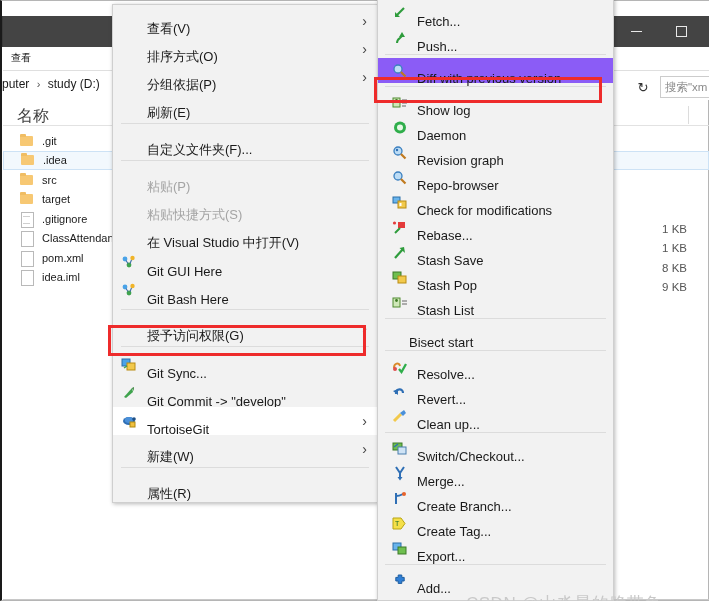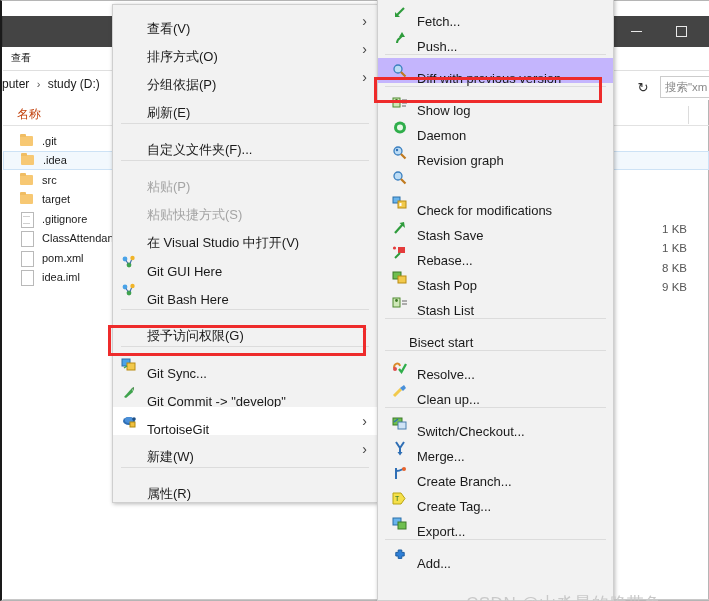"Diff with previous version" .submenu .mi.hl-row { background: #c4b5fd -> #8b5cf6 }
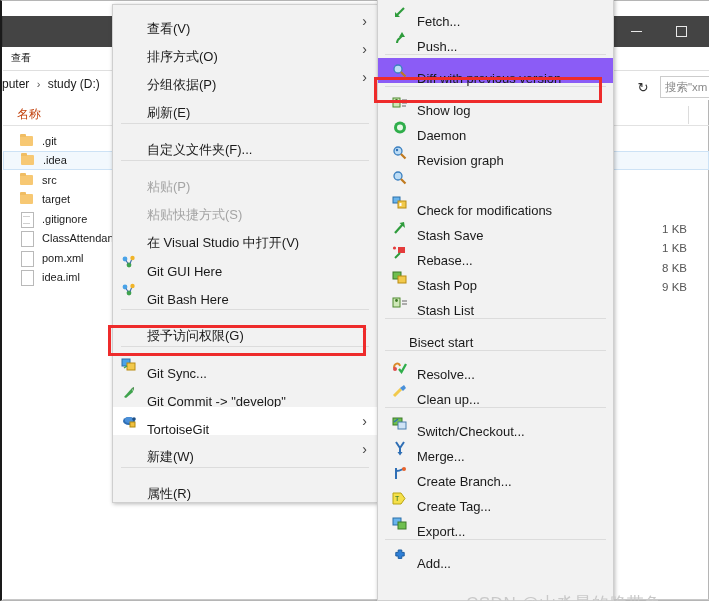"名称" .col-name { color: #c2410c -> #404040; font-size: 12px -> 16px }
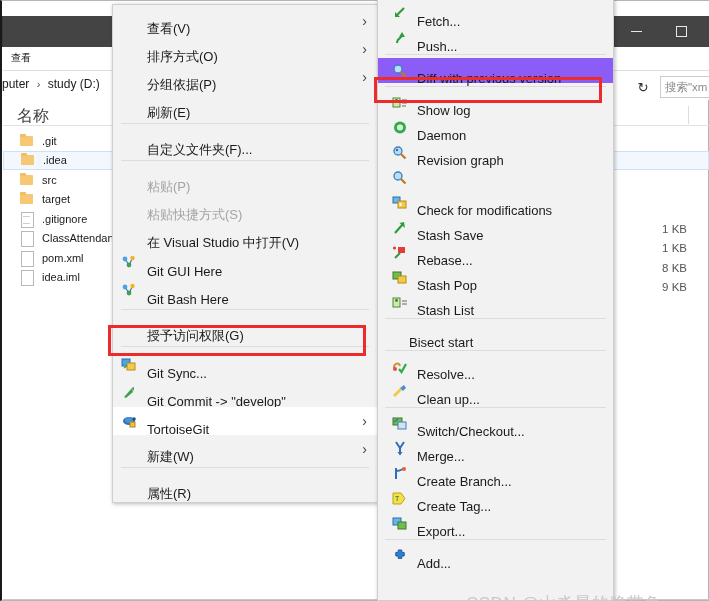"Repo-browser" span.mlabel { html: none -> <span>Repo-browser</span> }
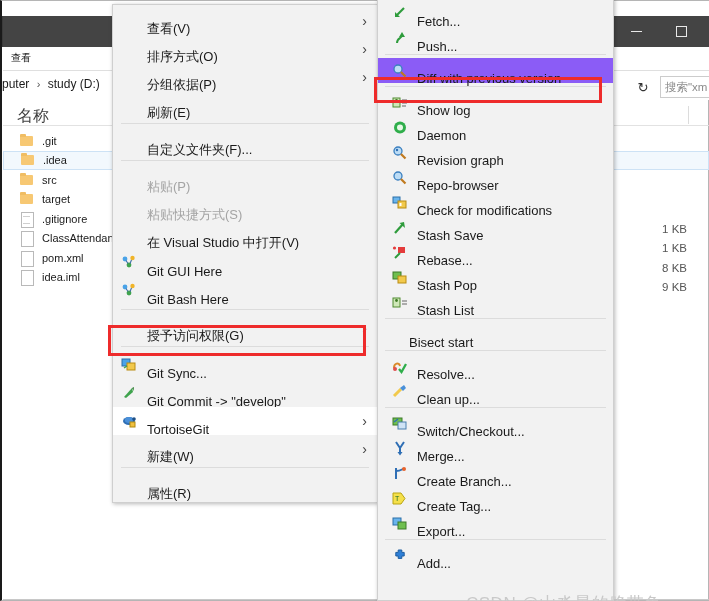"Stash Save" div.mi { order: before "Rebase..." -> after "Rebase..." }
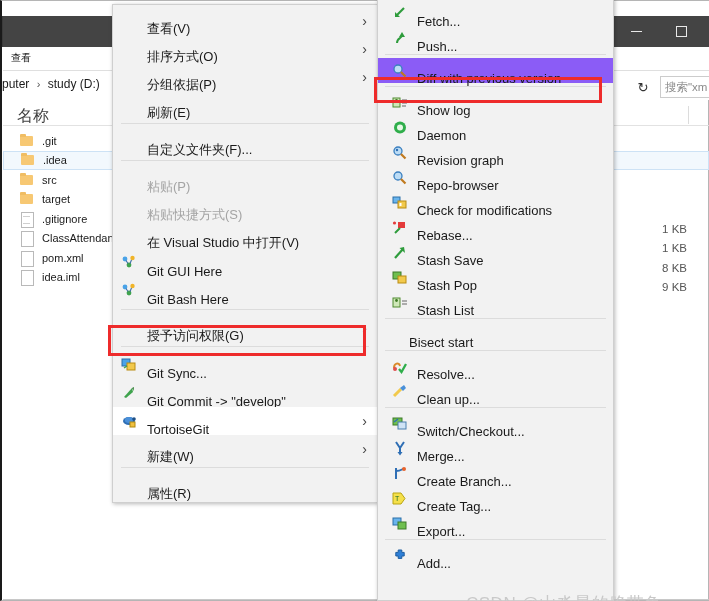"Revert..." div.mi { html: none -> <div> <span><svg> <path></path> <path></path> </svg></span> <span>Revert...</span> </div> }
